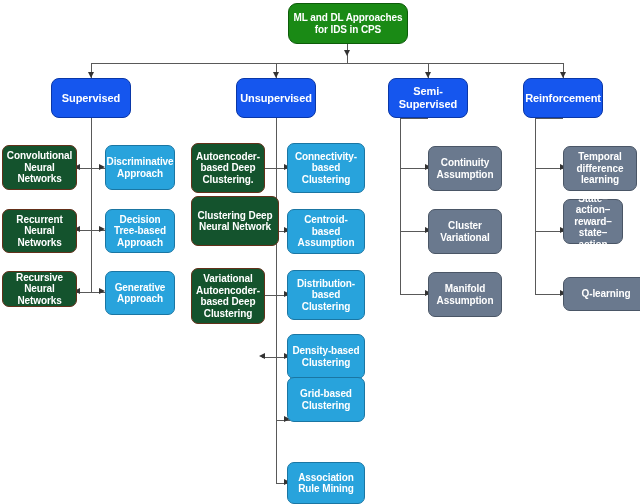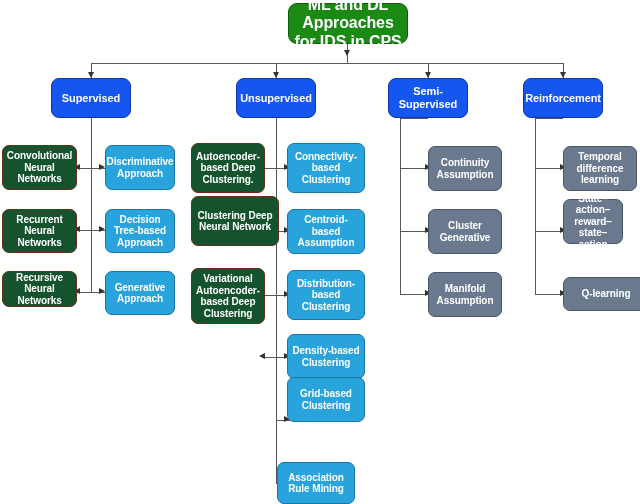"ML and DL Approaches for" .root { font-size: 16px -> 10px }
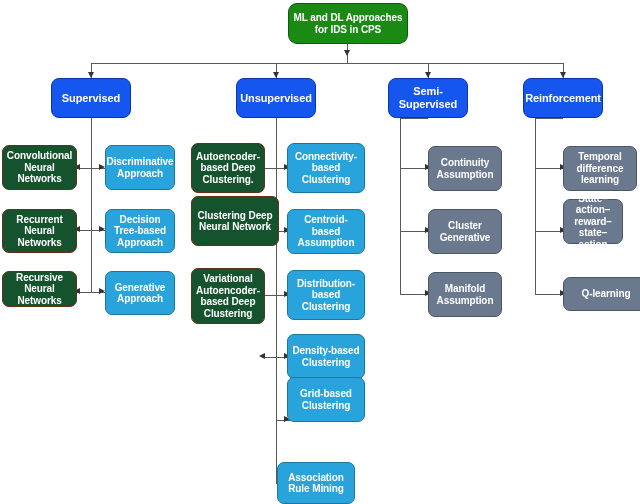"Cluster Generative" div.node { text: Generative -> Variational }
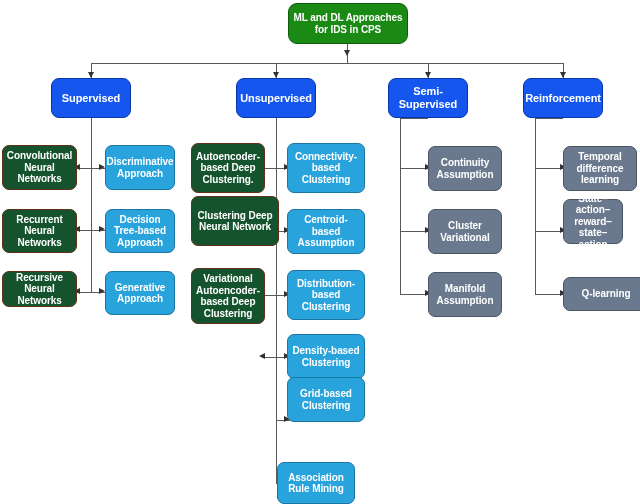"Association Rule Mining" div.node { left: 277px -> 287px }
